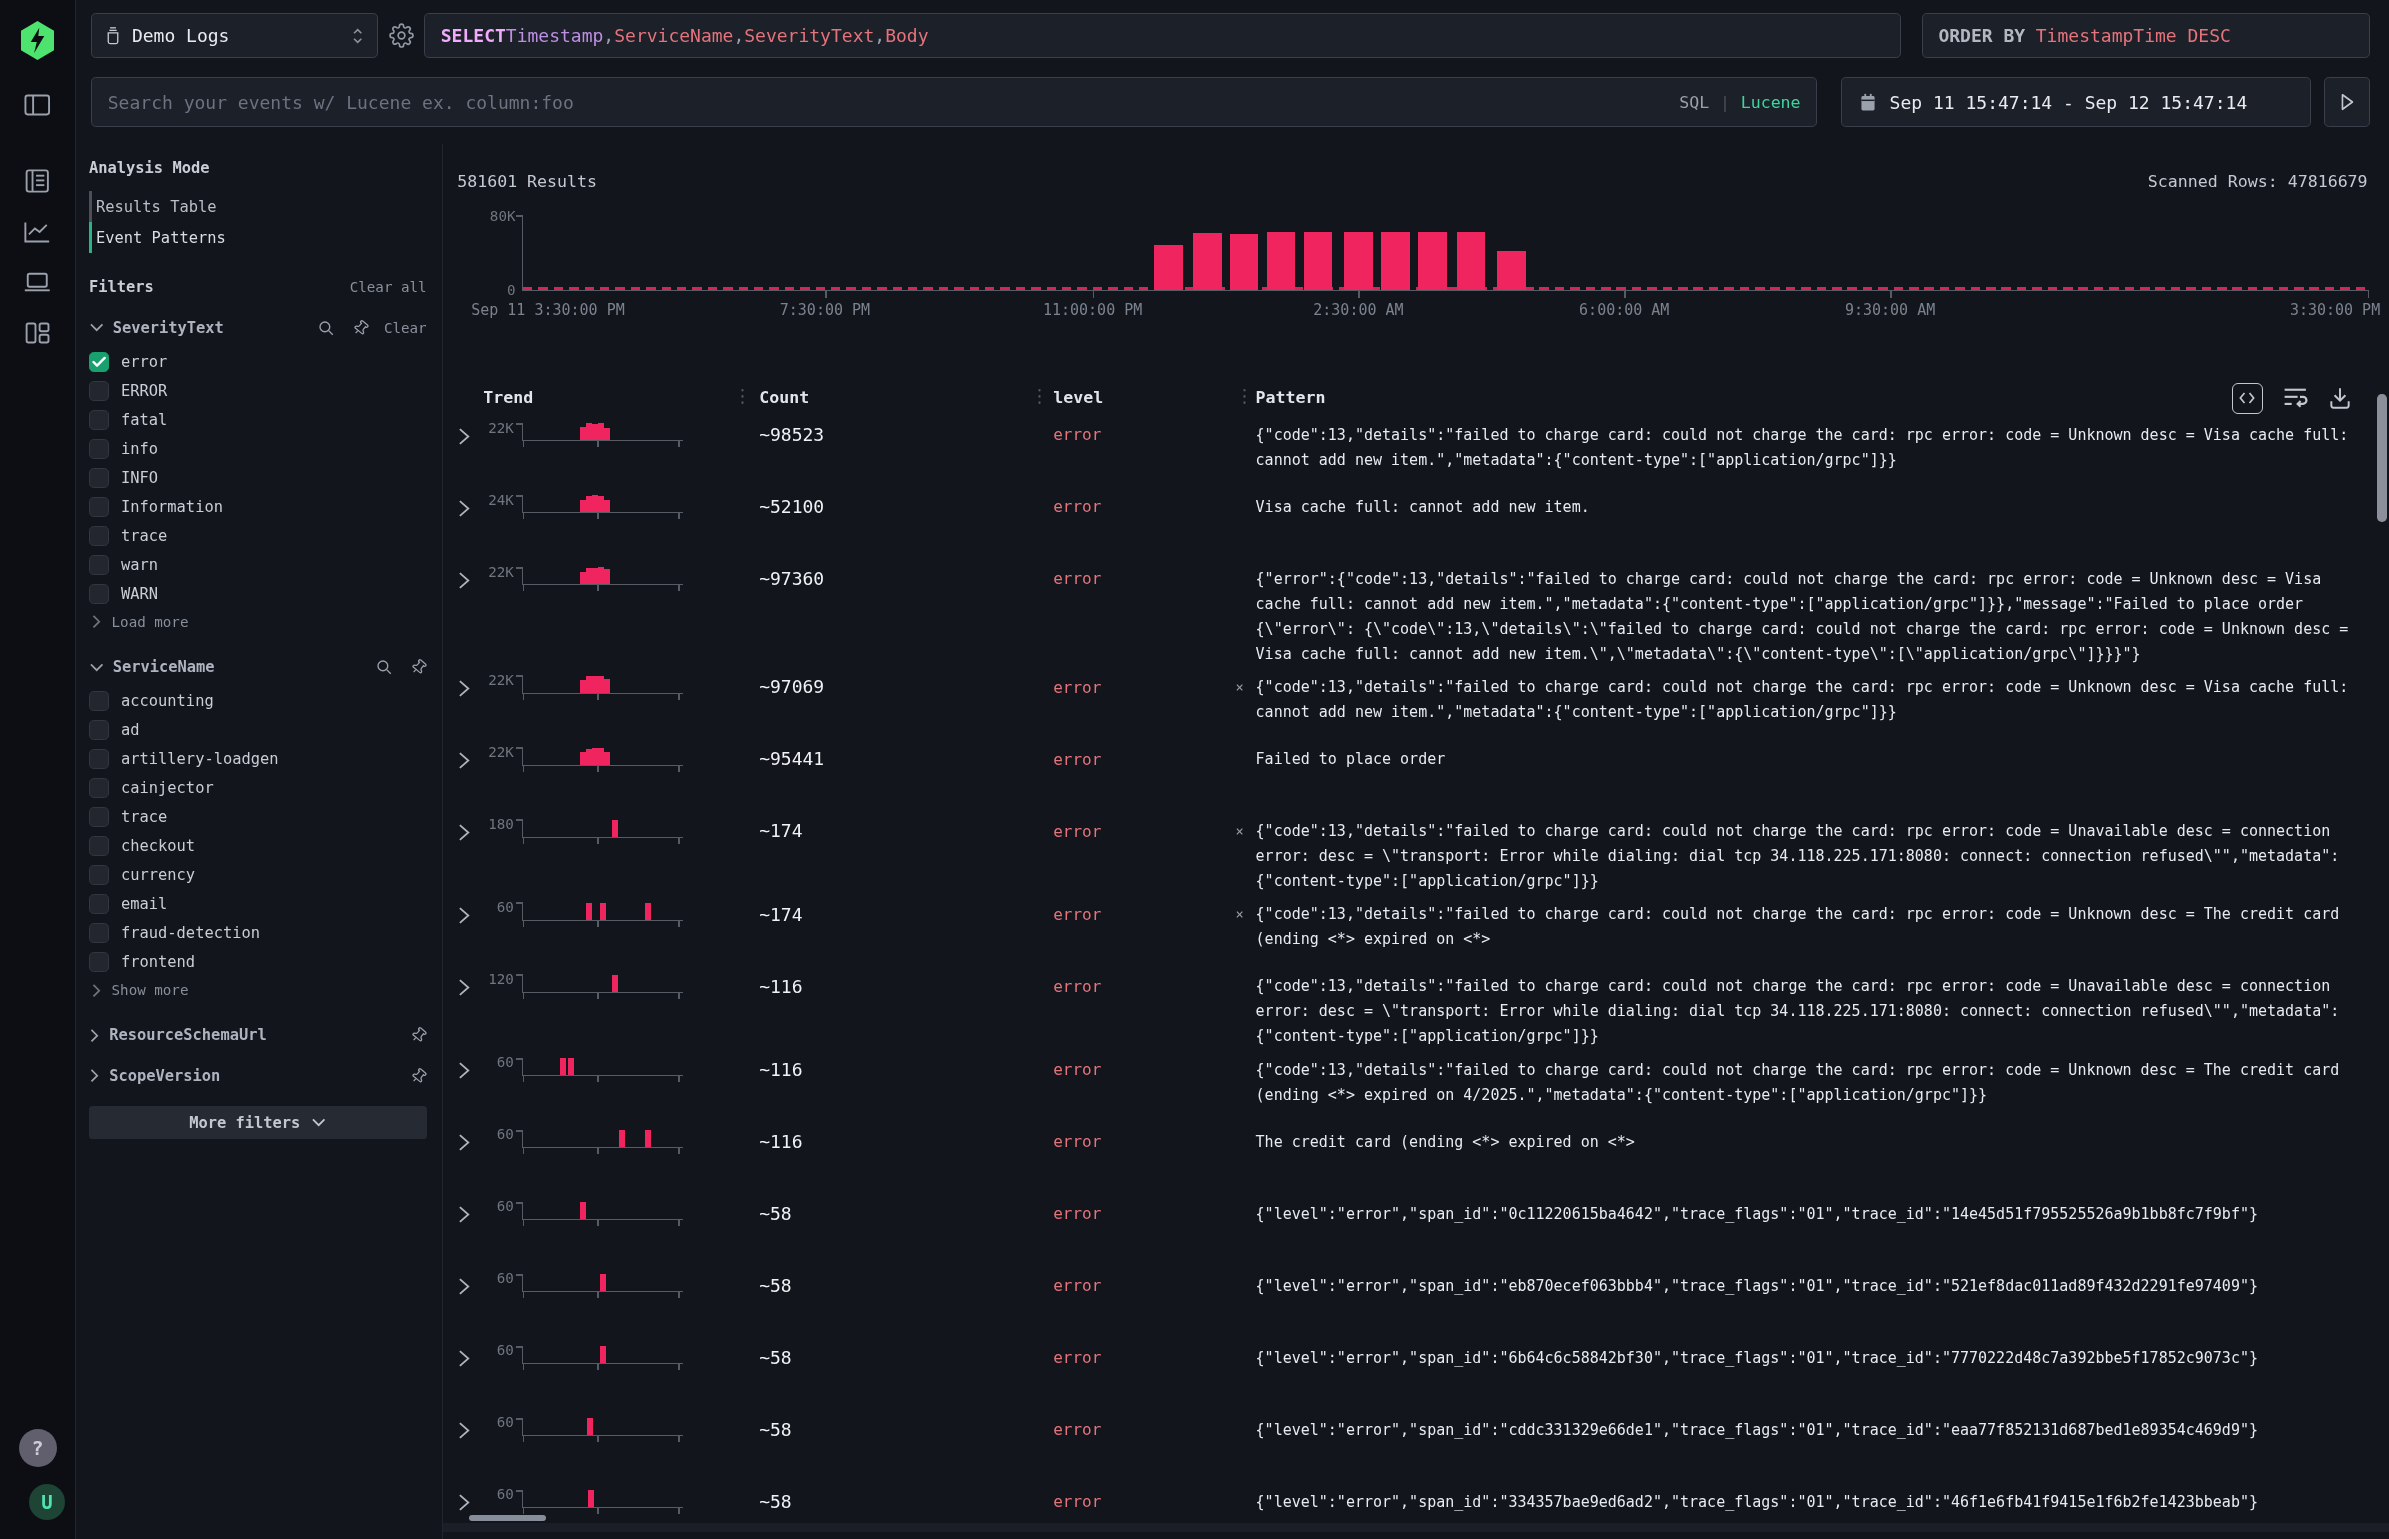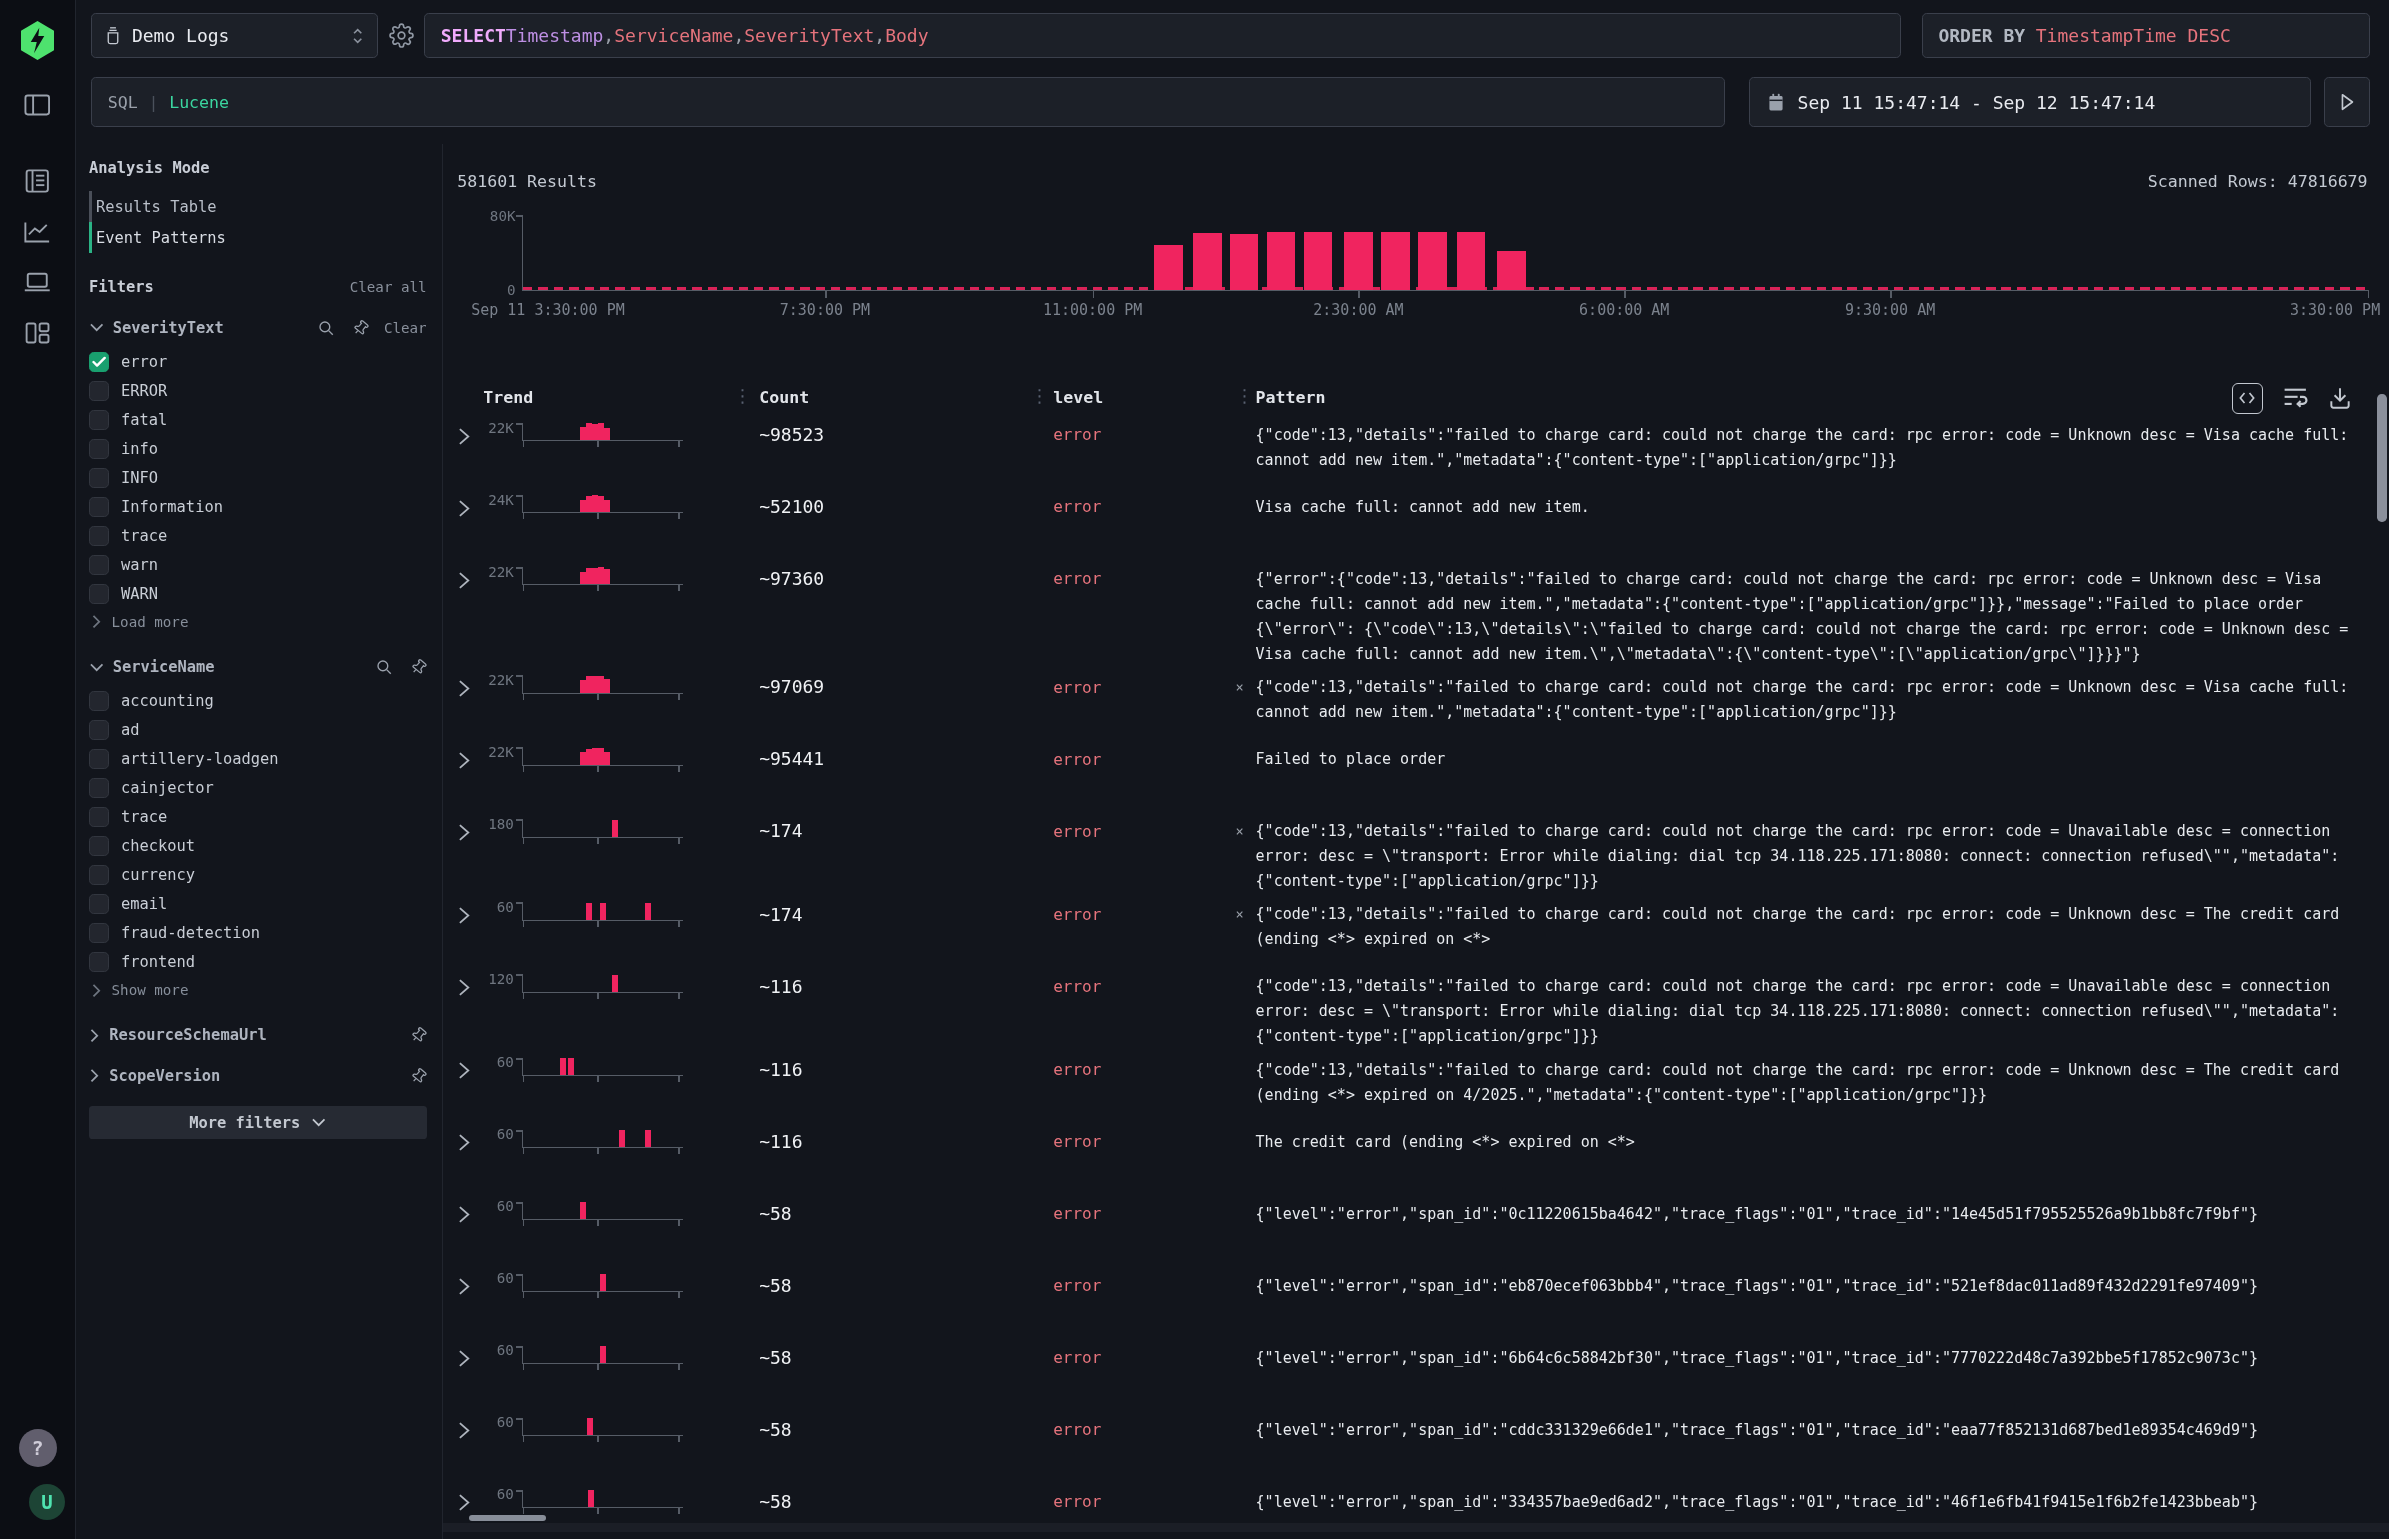"Search your events w/ Lucene" span.ph { html: none -> <span>Search your events w/ Lucene ex. column:foo</span> }
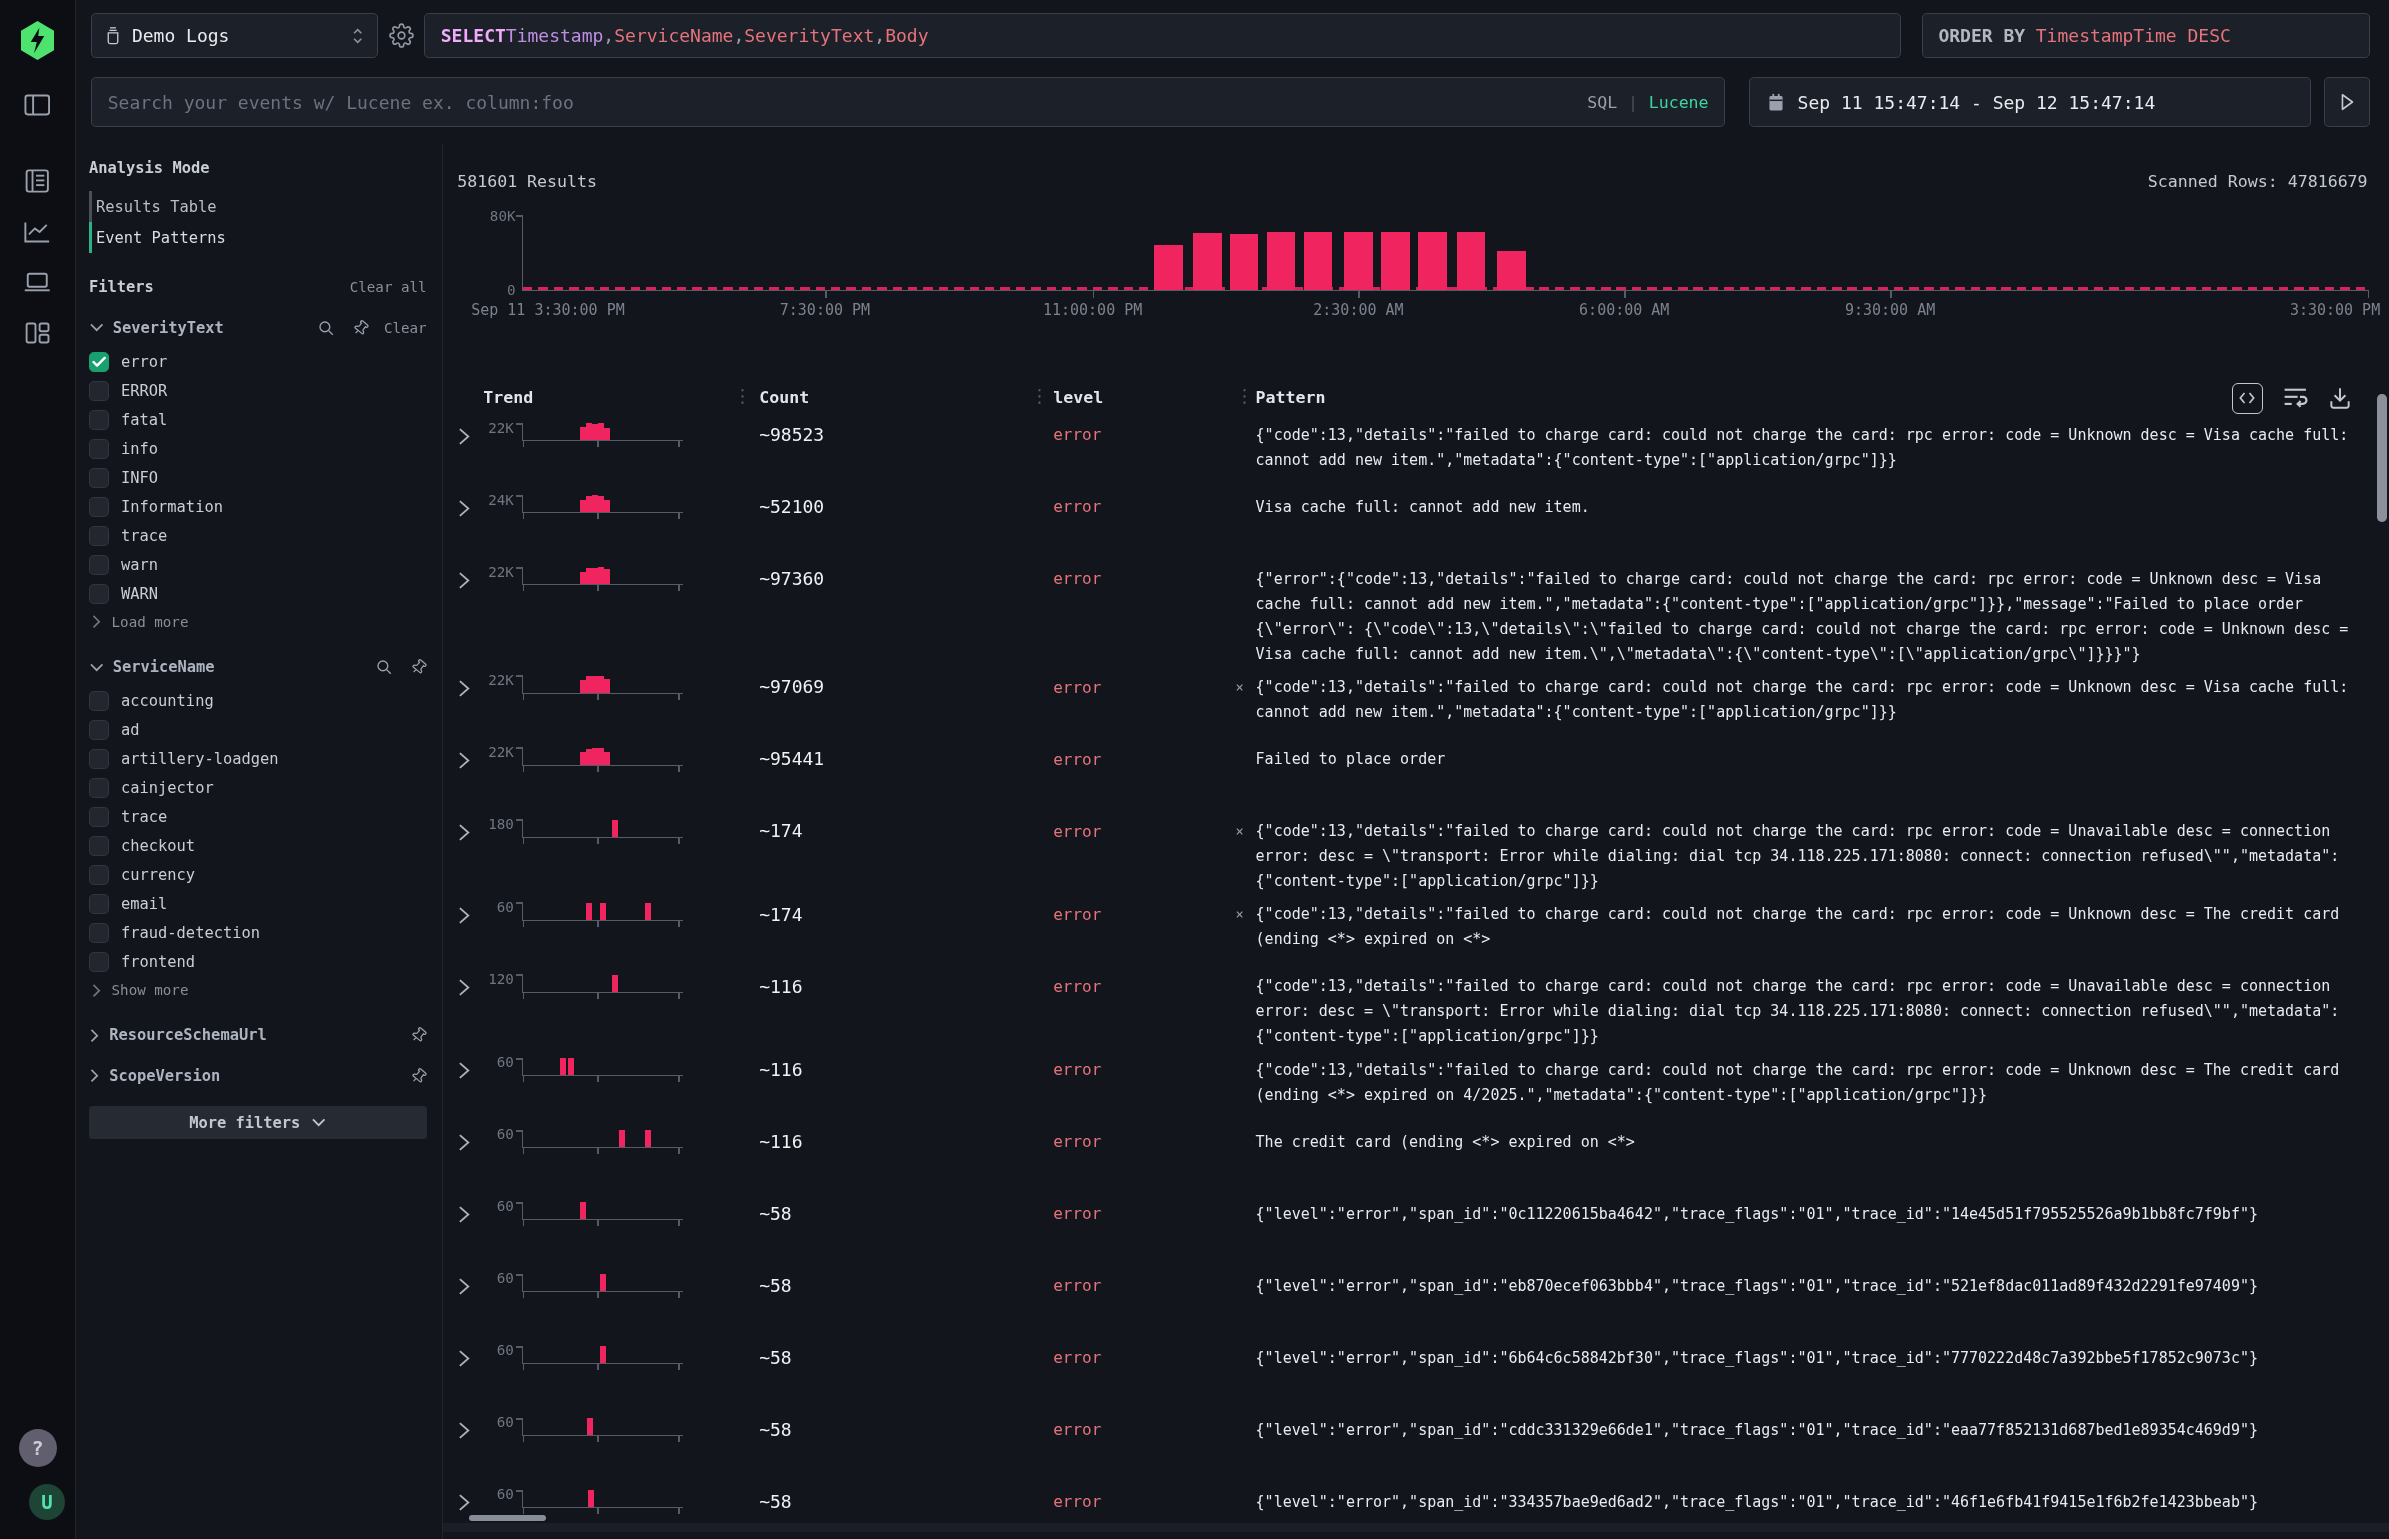"Sep 11 15:47:14 - Sep" .date-box { width: 562px -> 470px }
